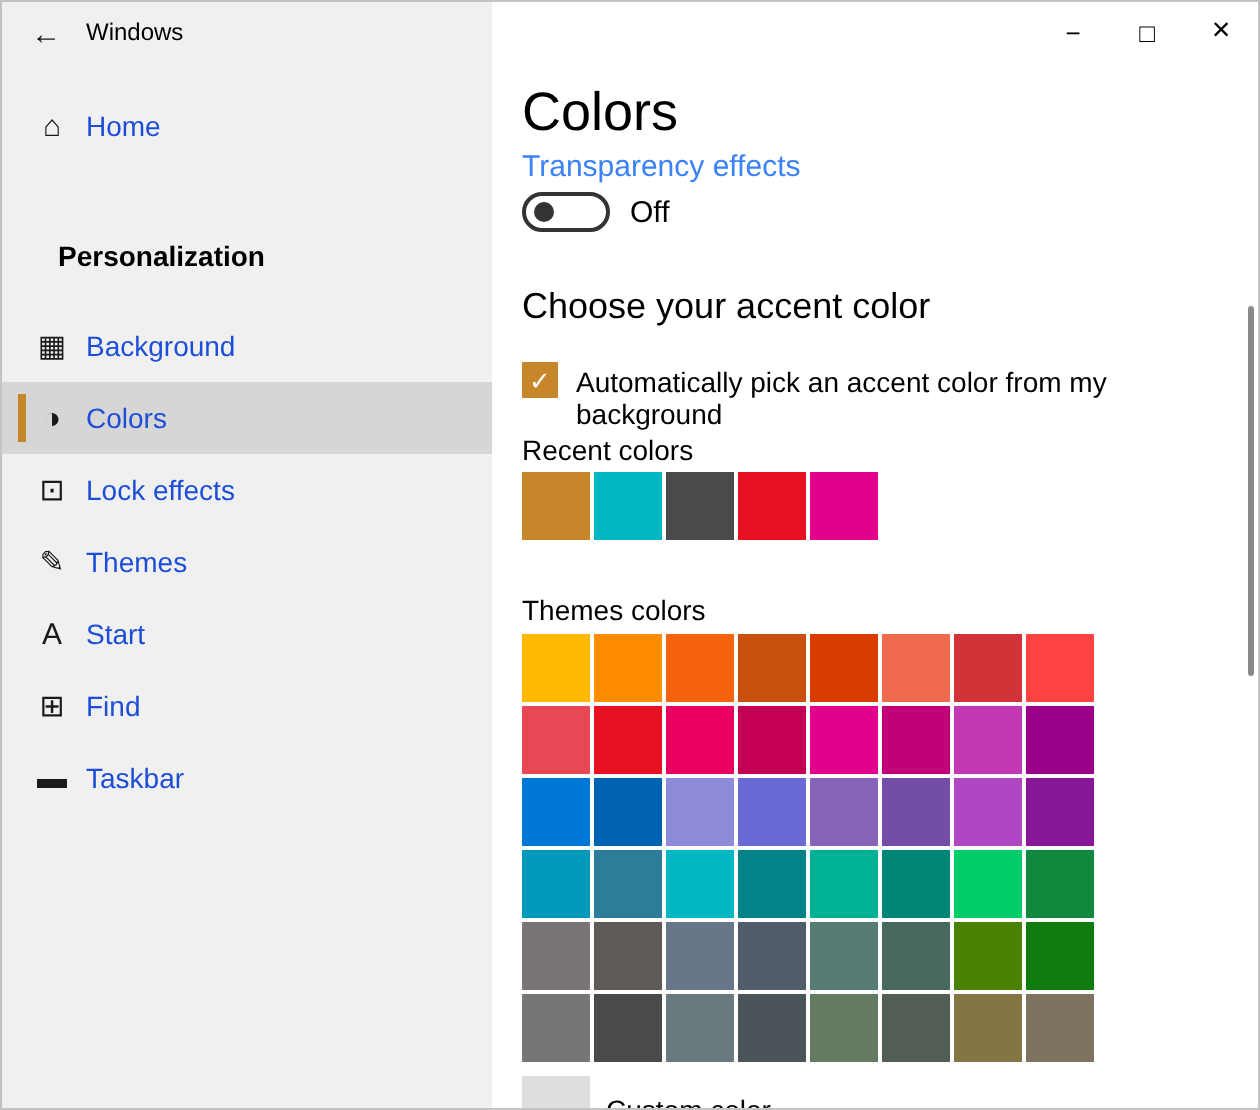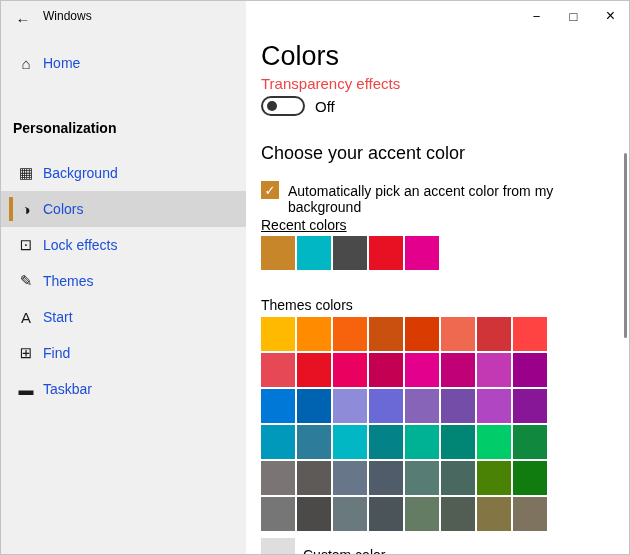"Transparency effects" .transparency-label { color: #ef4444 -> #3b82f6 }
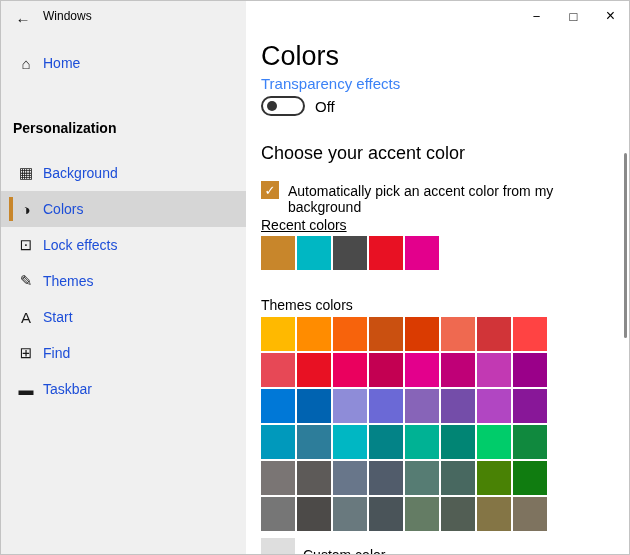"Personalization" .section-header { left: 12px -> 28px }
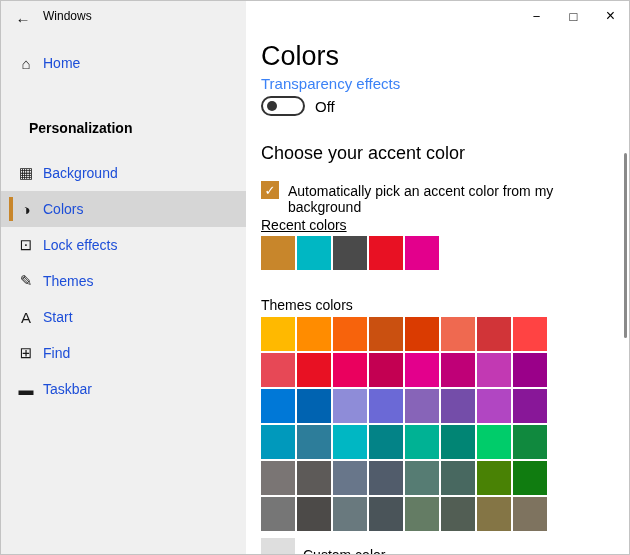"Recent colors" .recent-label { text-decoration: underline -> none }
